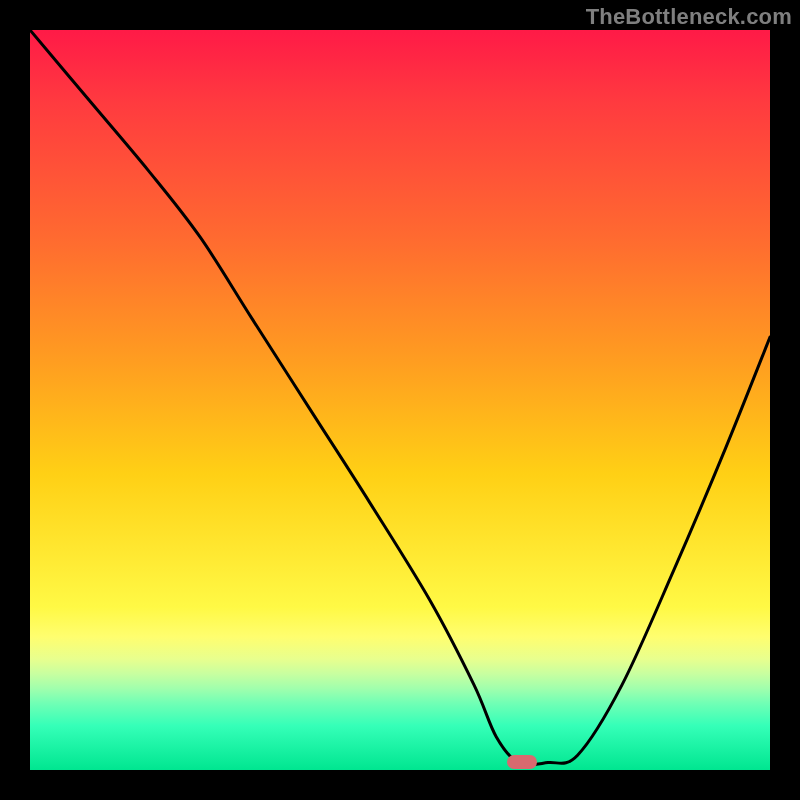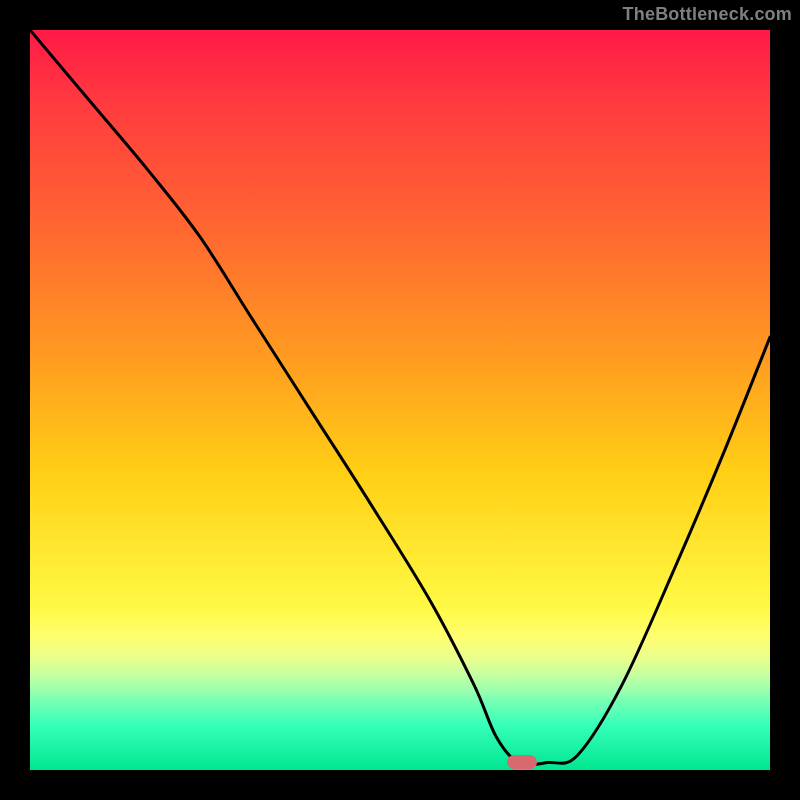"TheBottleneck.com" .watermark { font-size: 18px -> 22px }
